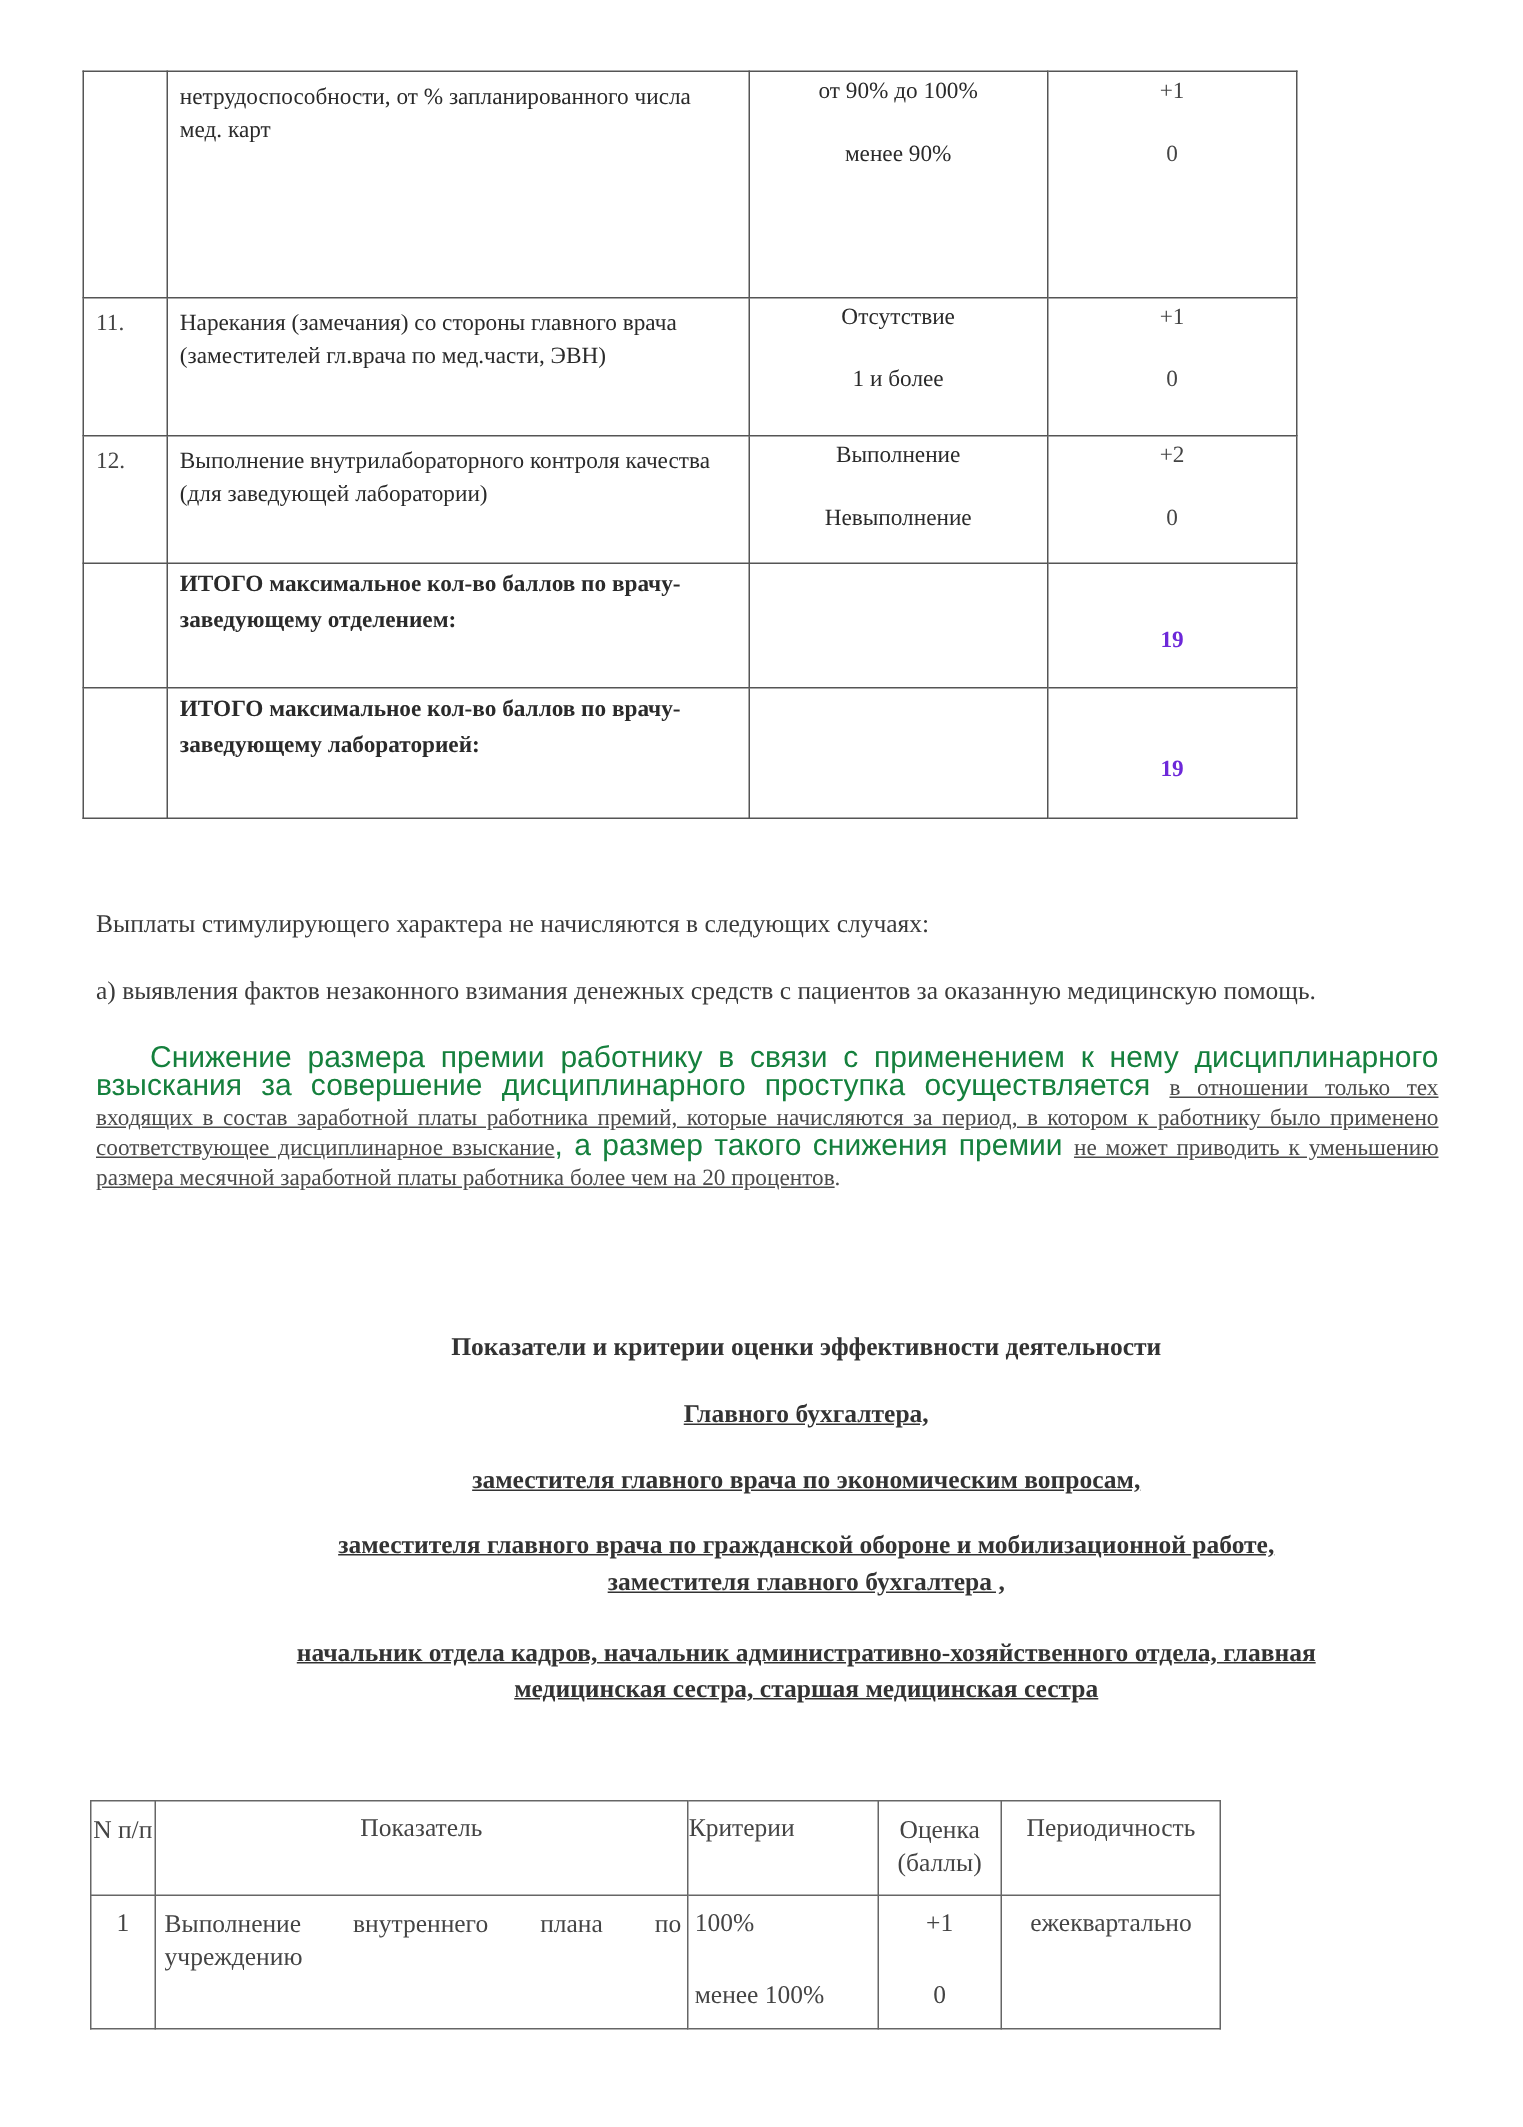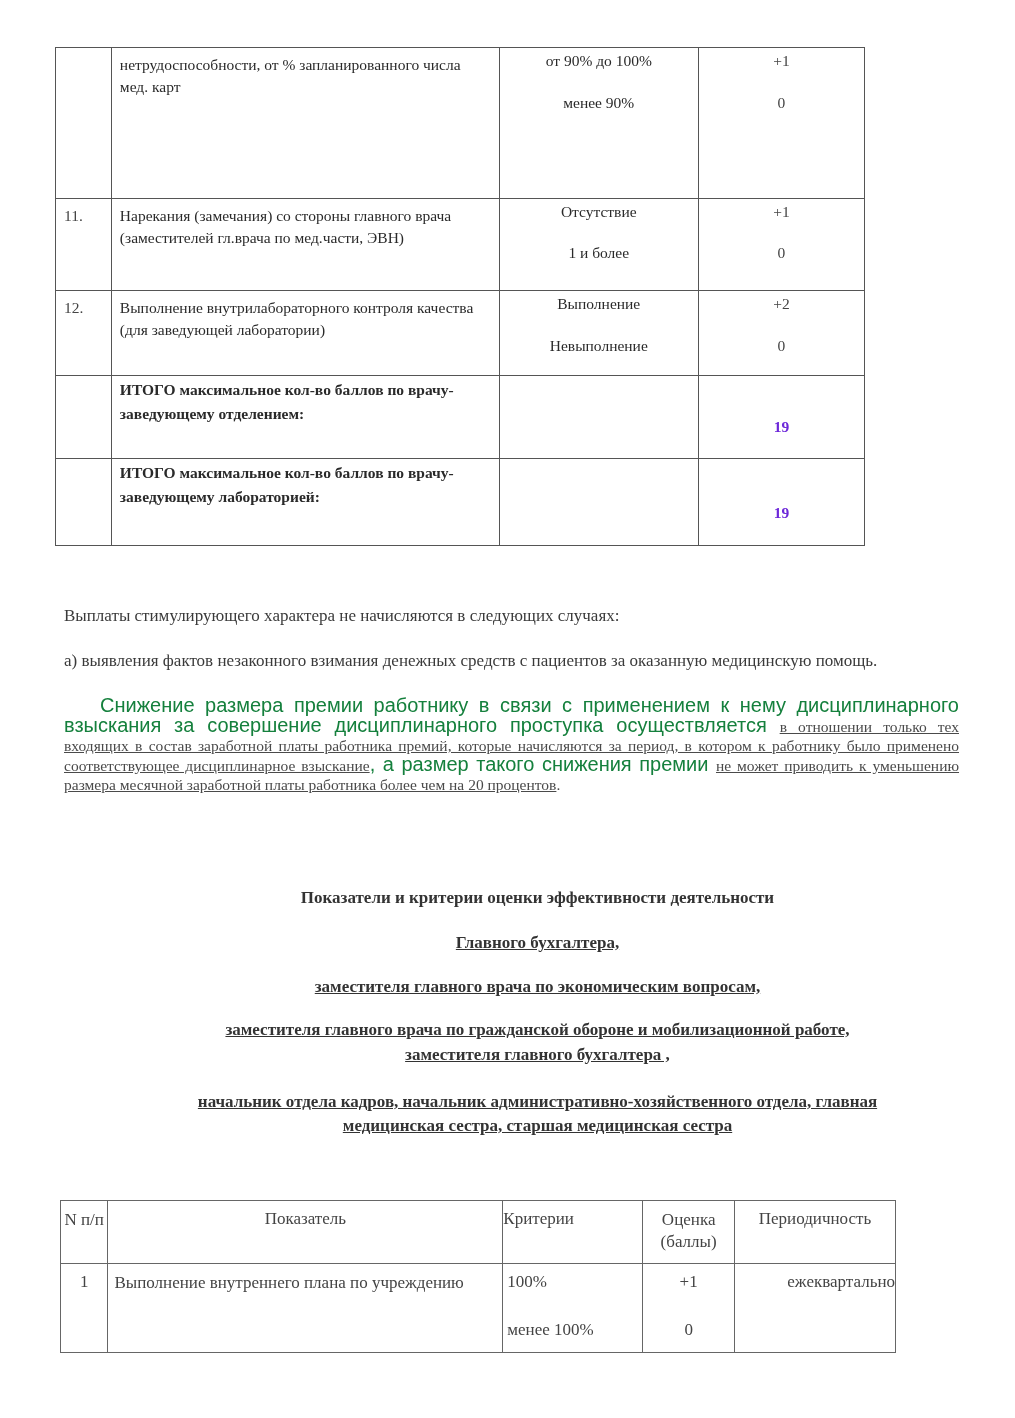"N п/п" #t2 { width: 836px -> 754px }
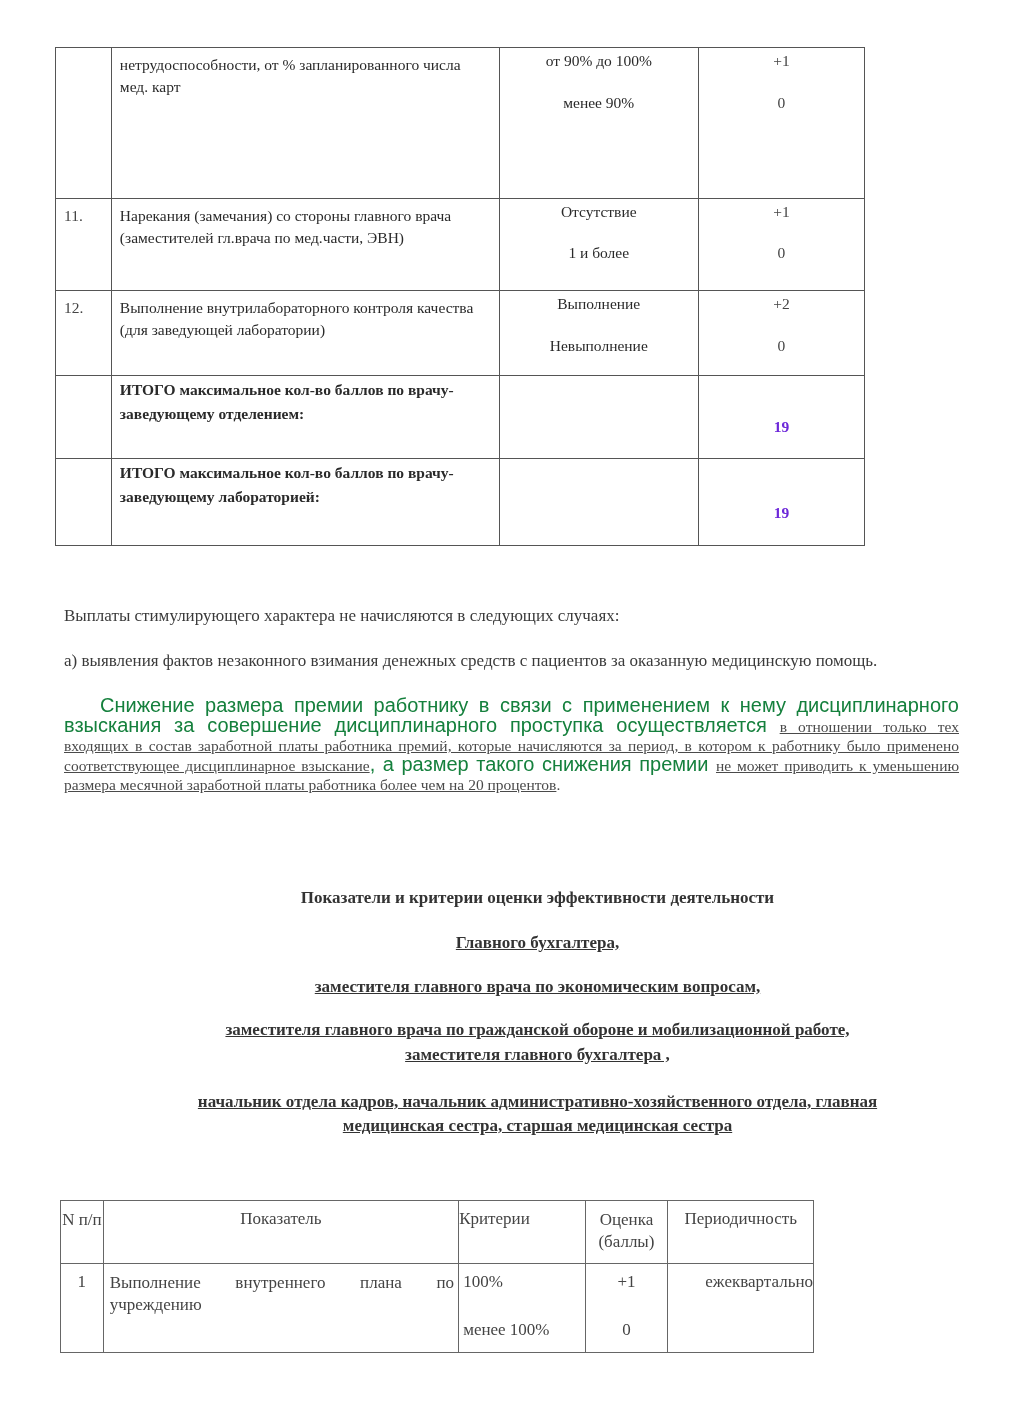"ежеквартально" td.k5 { text-align: right -> center }
